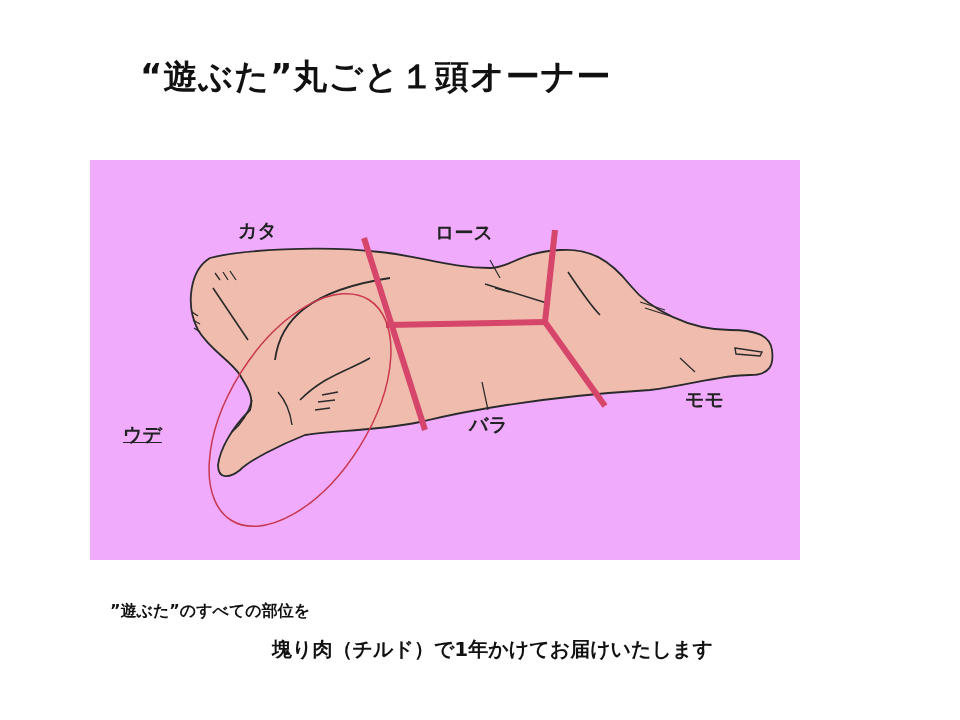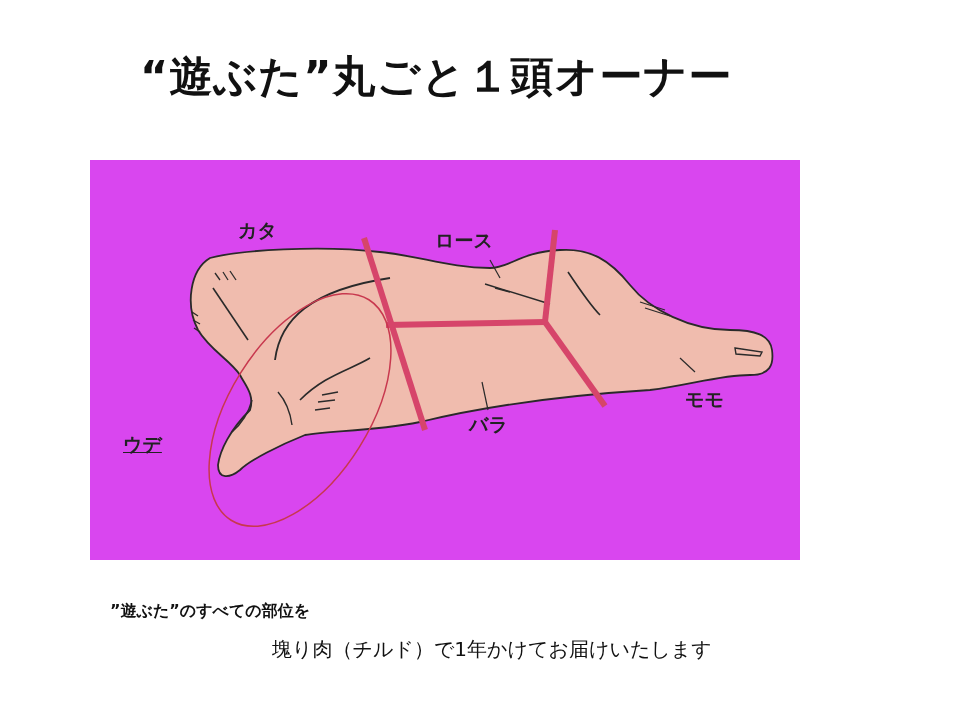"“遊ぶた”丸ごと１頭オーナー" .title { font-size: 43px -> 34px }
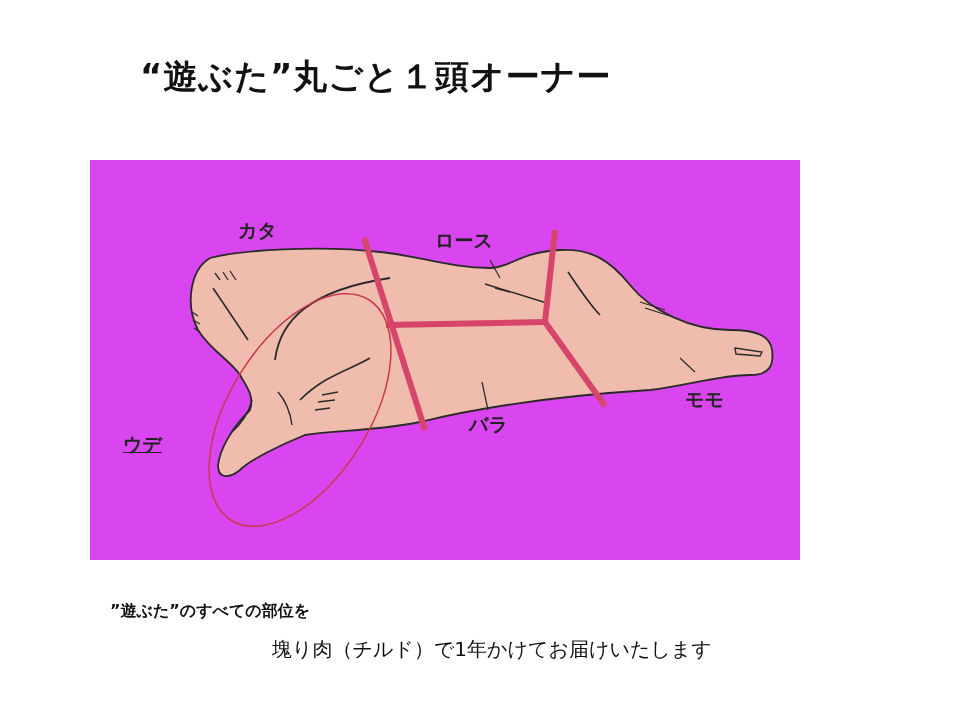"カタ" .diagram { background: #d946ef -> #f0abfc }
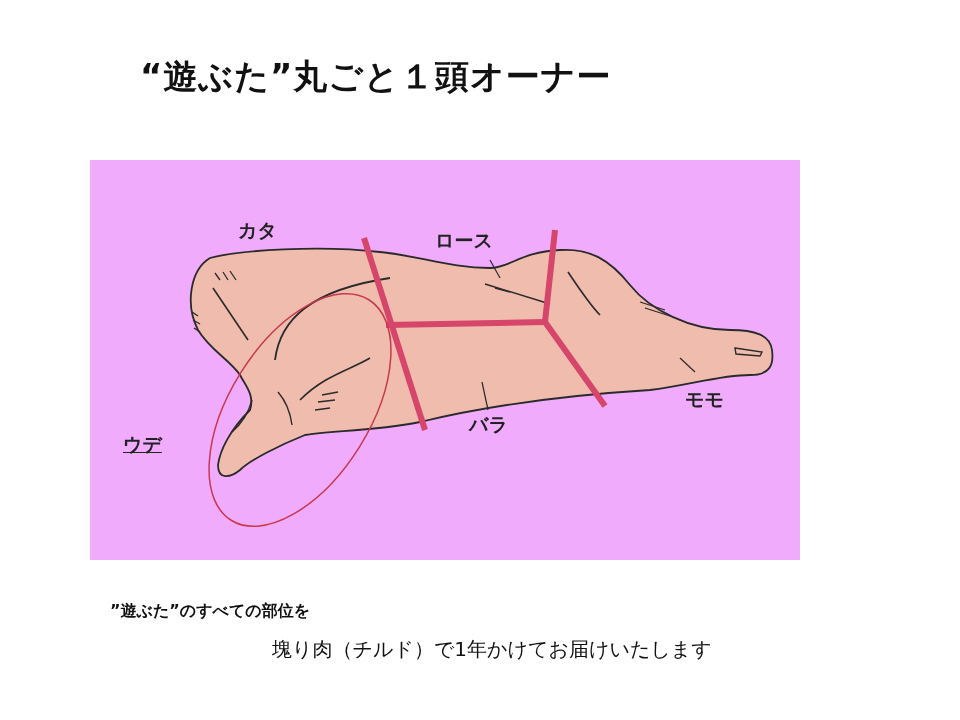"ロース" div.label { top: 68px -> 60px }
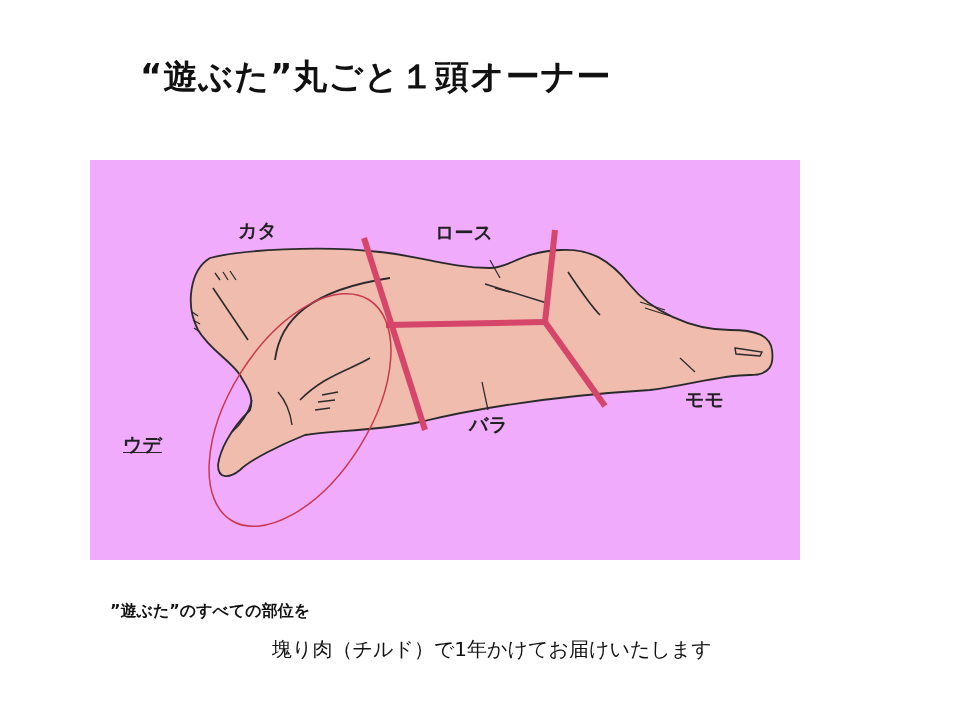"ウデ" div.label { top: 272px -> 262px }
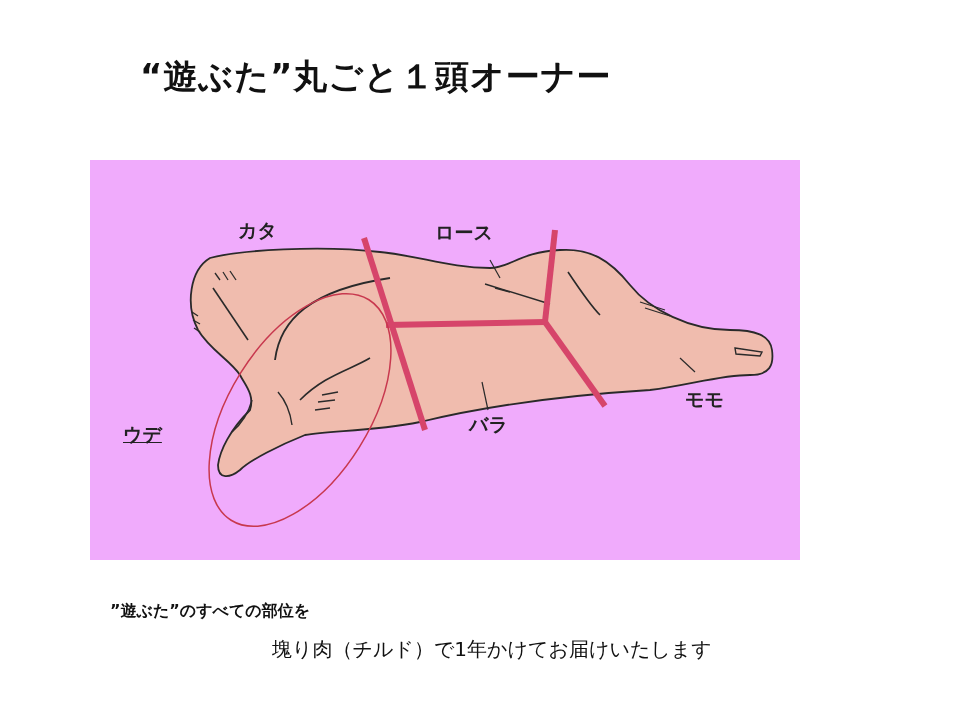"塊り肉（チルド）で1年かけてお届けいたします" .caption2 { font-weight: normal -> bold }
